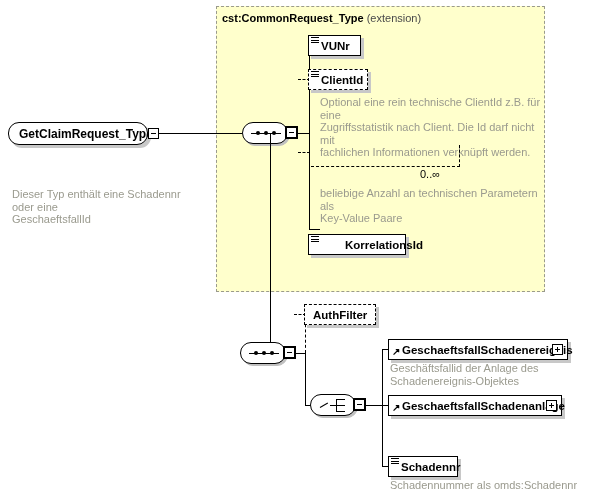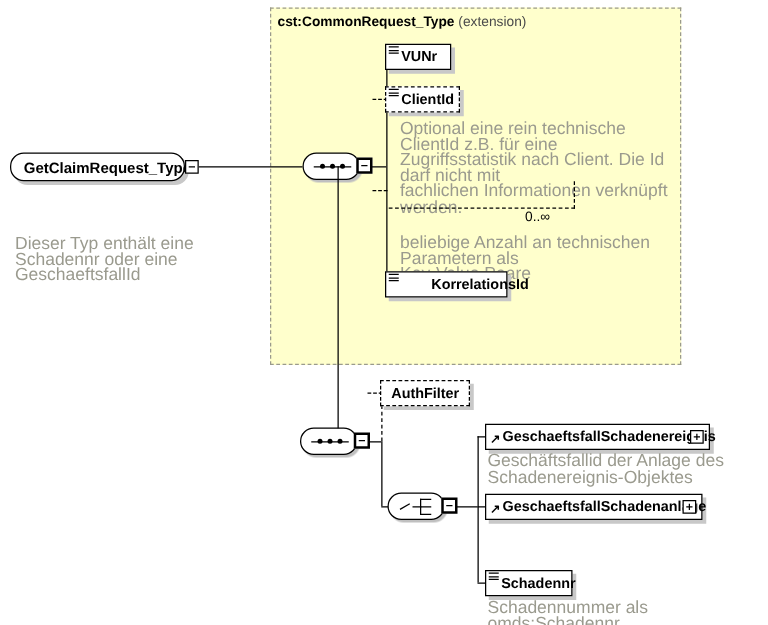"Optional eine rein technische ClientId" .anno { font-size: 14px -> 11px }
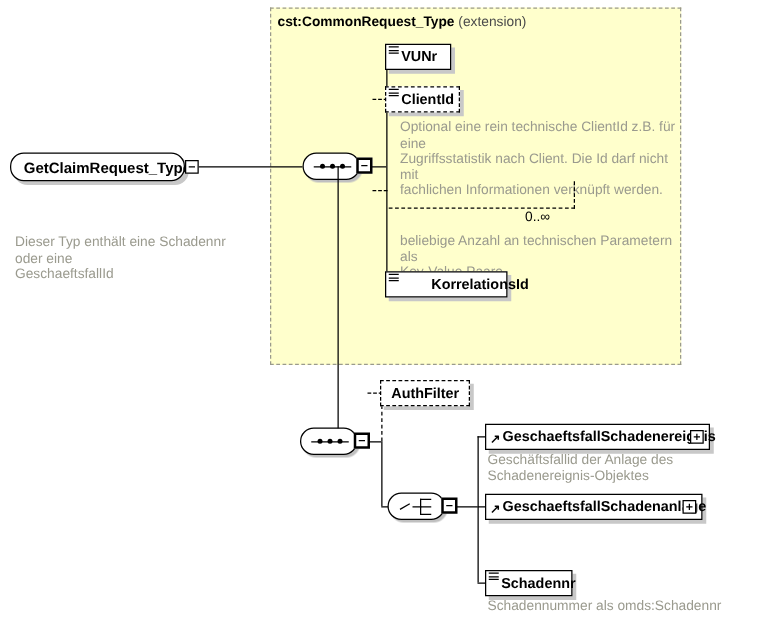"KorrelationsId" div.node { top: 217px -> 234px }
